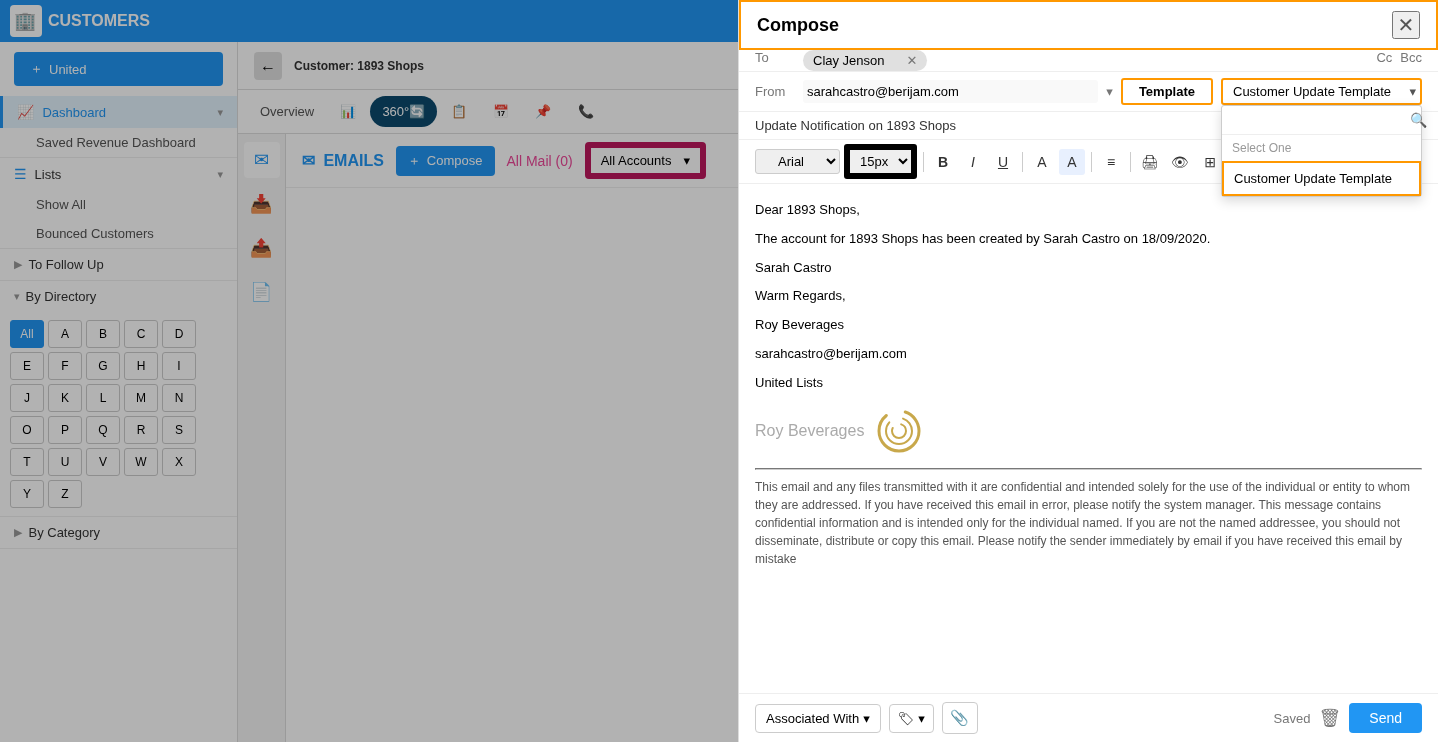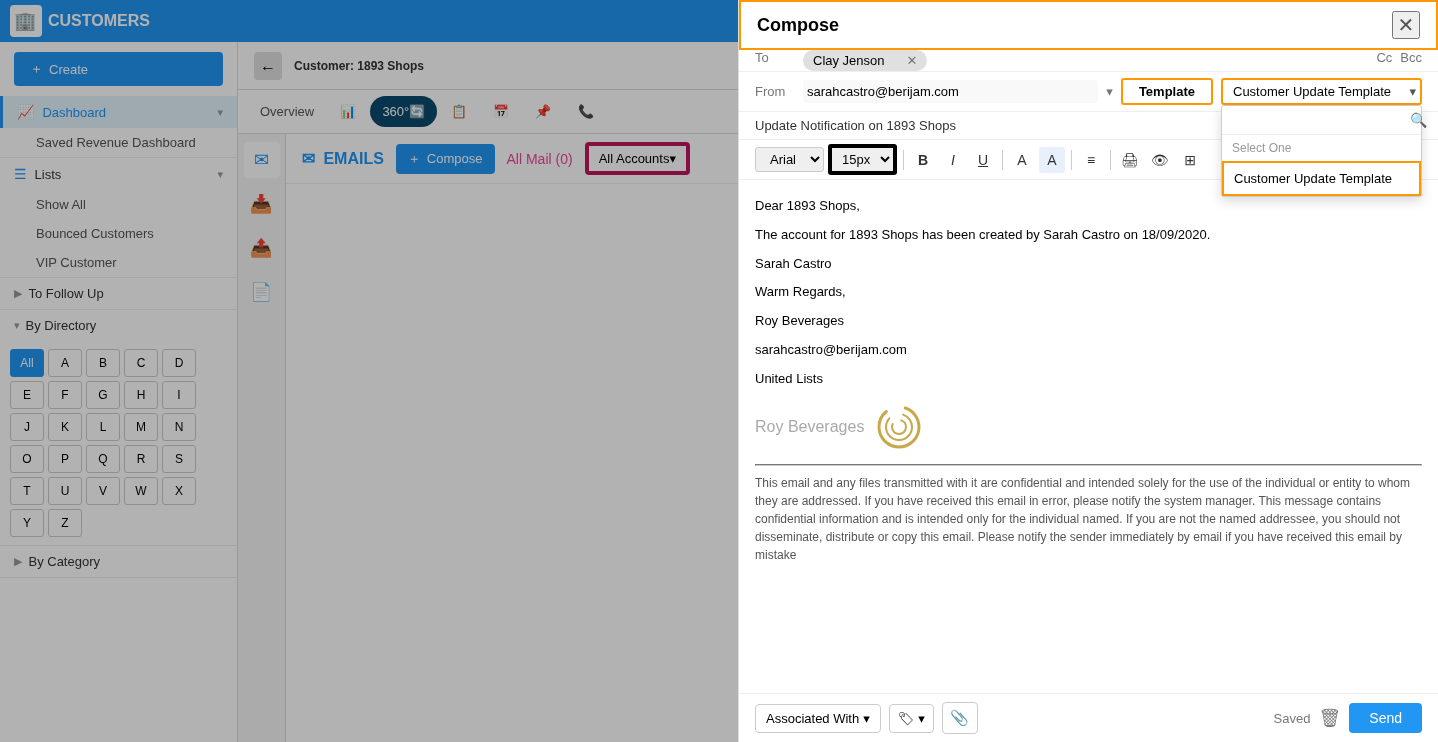"Create" span { text: Create -> United }
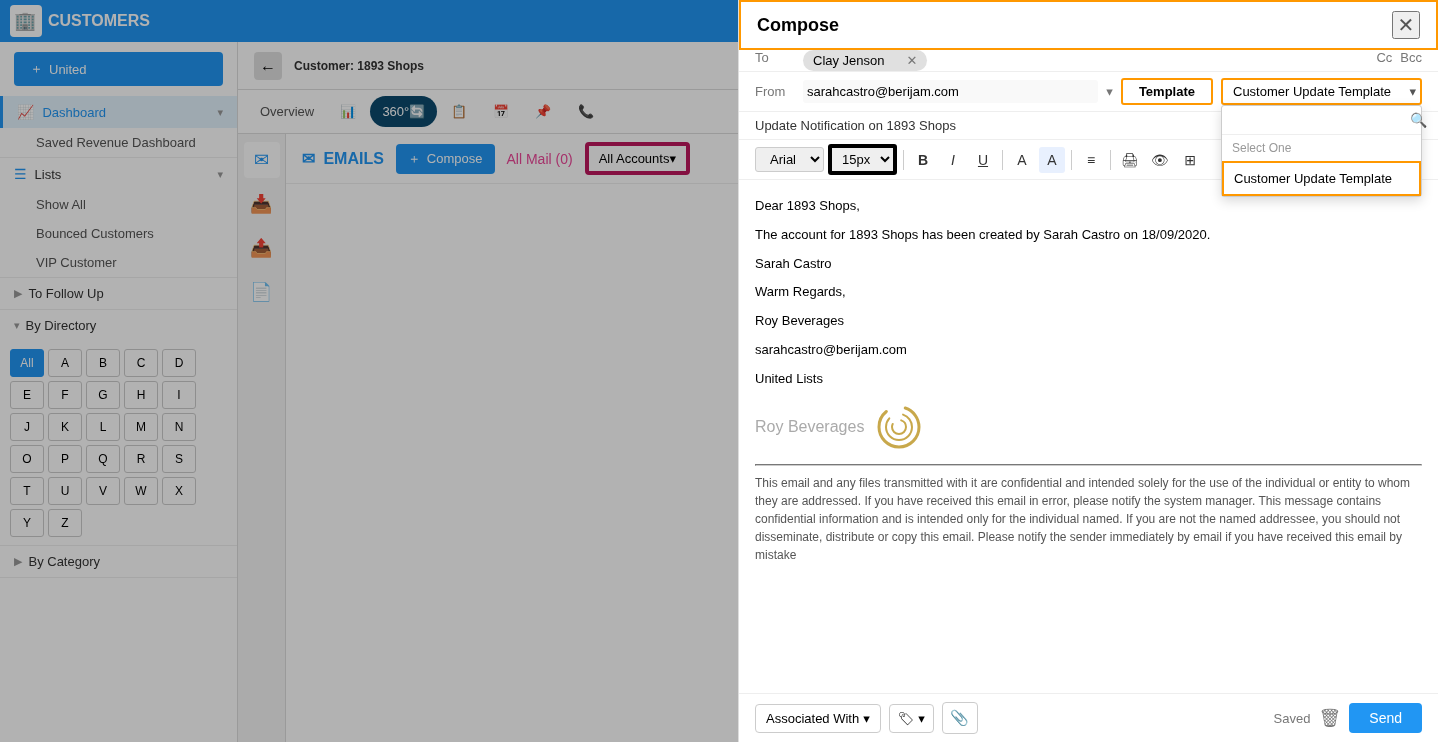"All Accounts" .all-accounts-btn { border: 4px solid #be185d -> 6px solid #be185d; gap: 0 -> 12px }
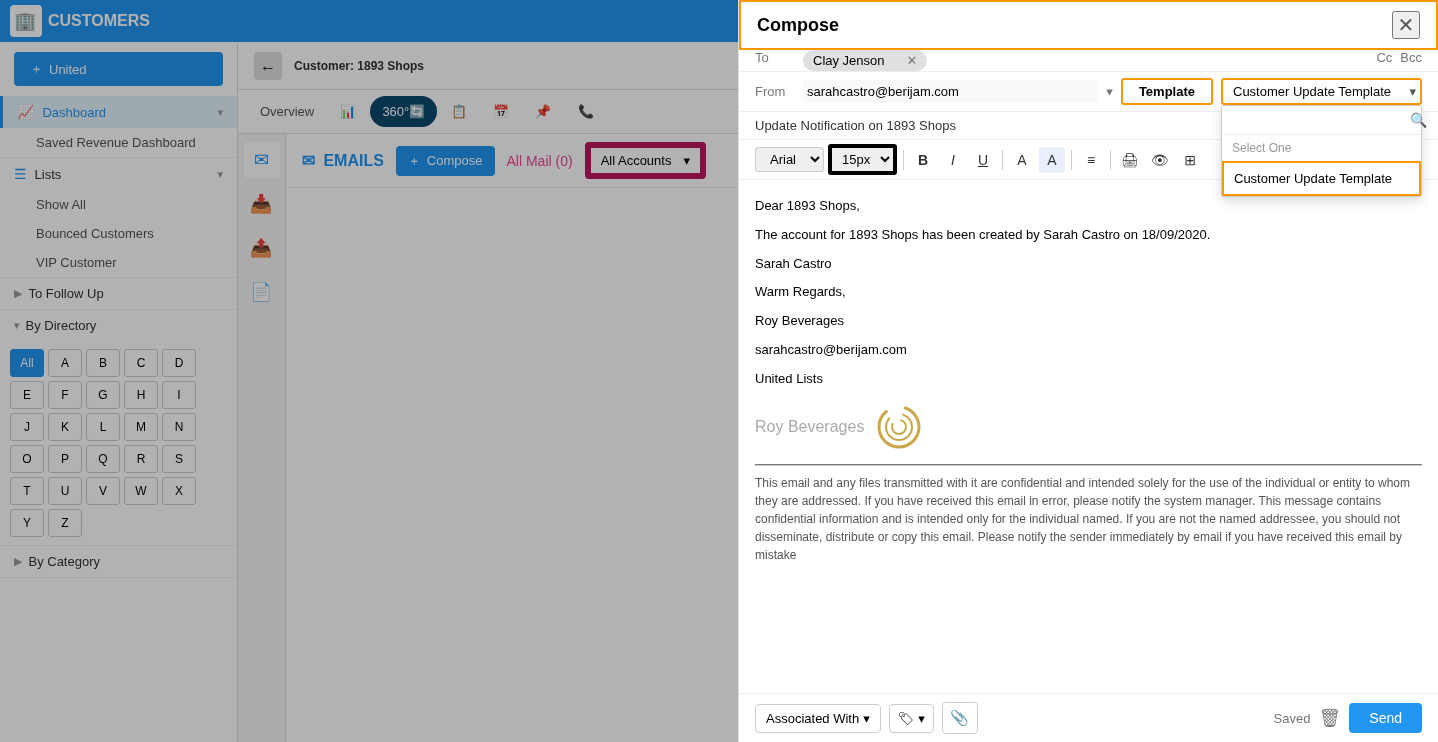"Arial" .toolbar-font { padding: 3px 10px -> 3px 18px }
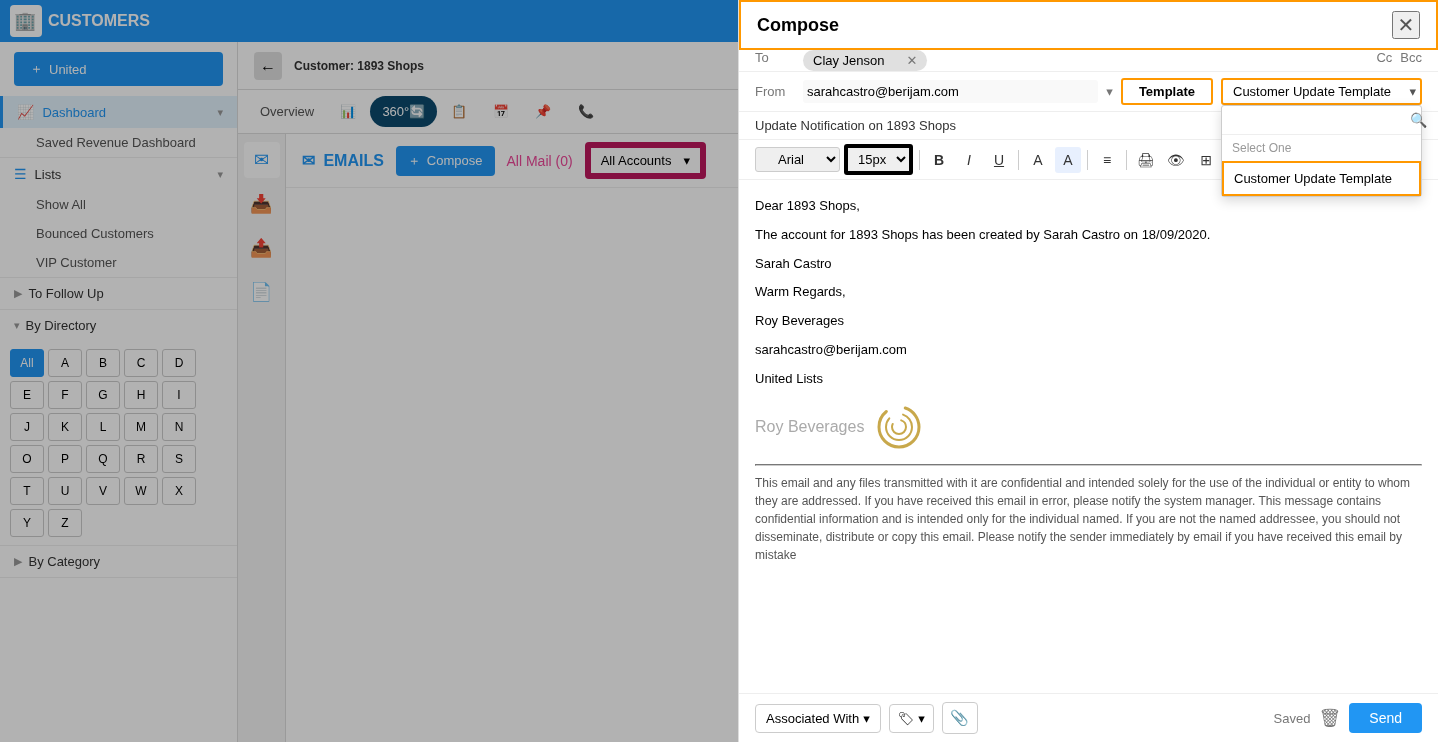"15px" .toolbar-size { border: 4px solid #000000 -> 6px solid #000000 }
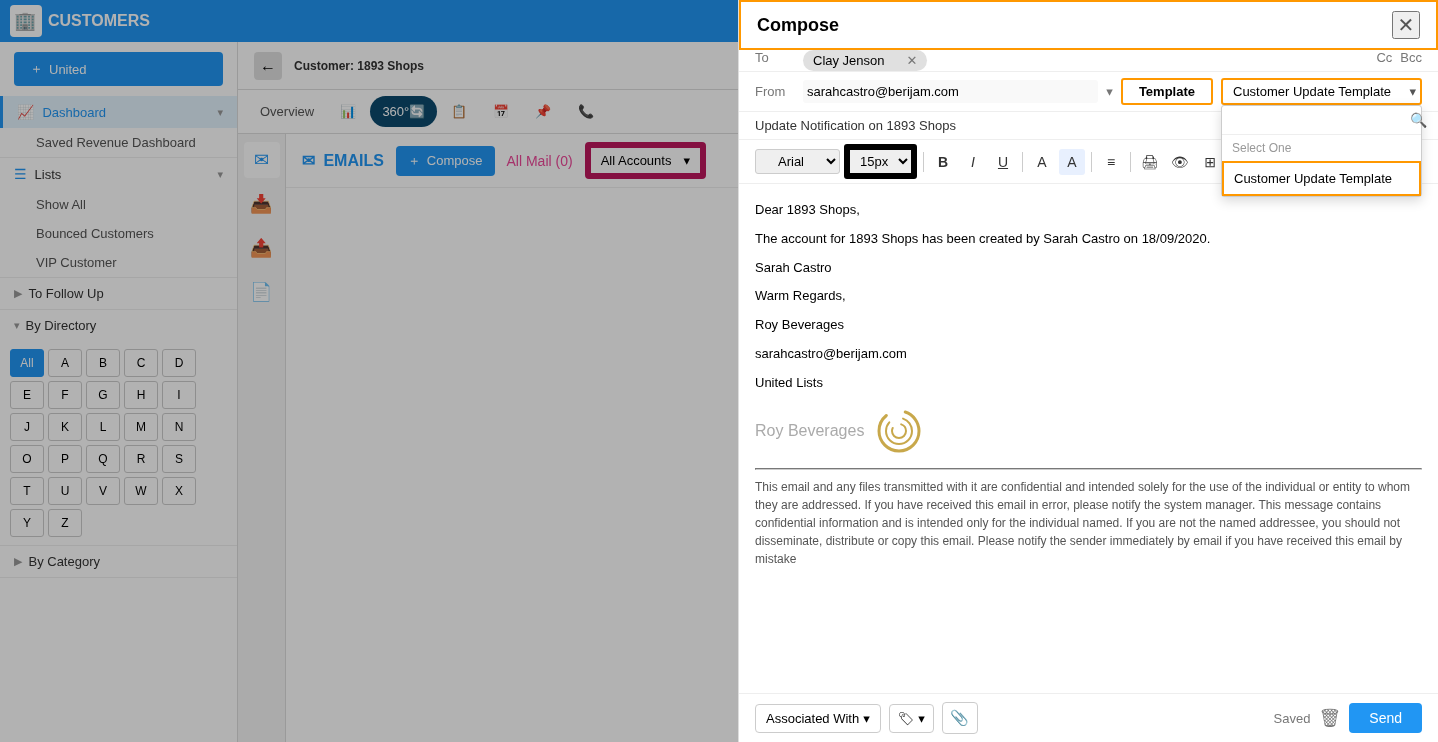"VIP Customer" div.sidebar-sub-item { html: <div> <span>VIP Customer</span> </div> -> none }
